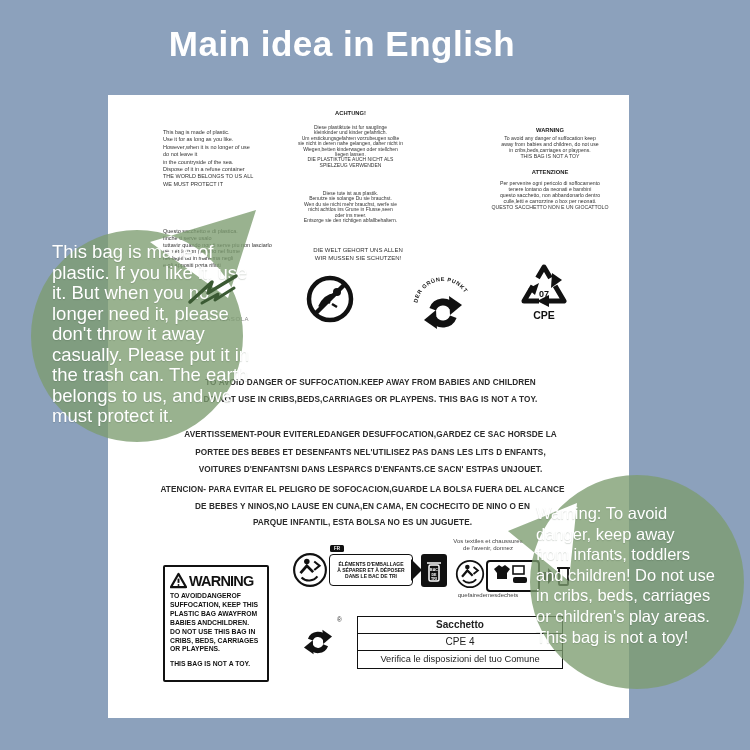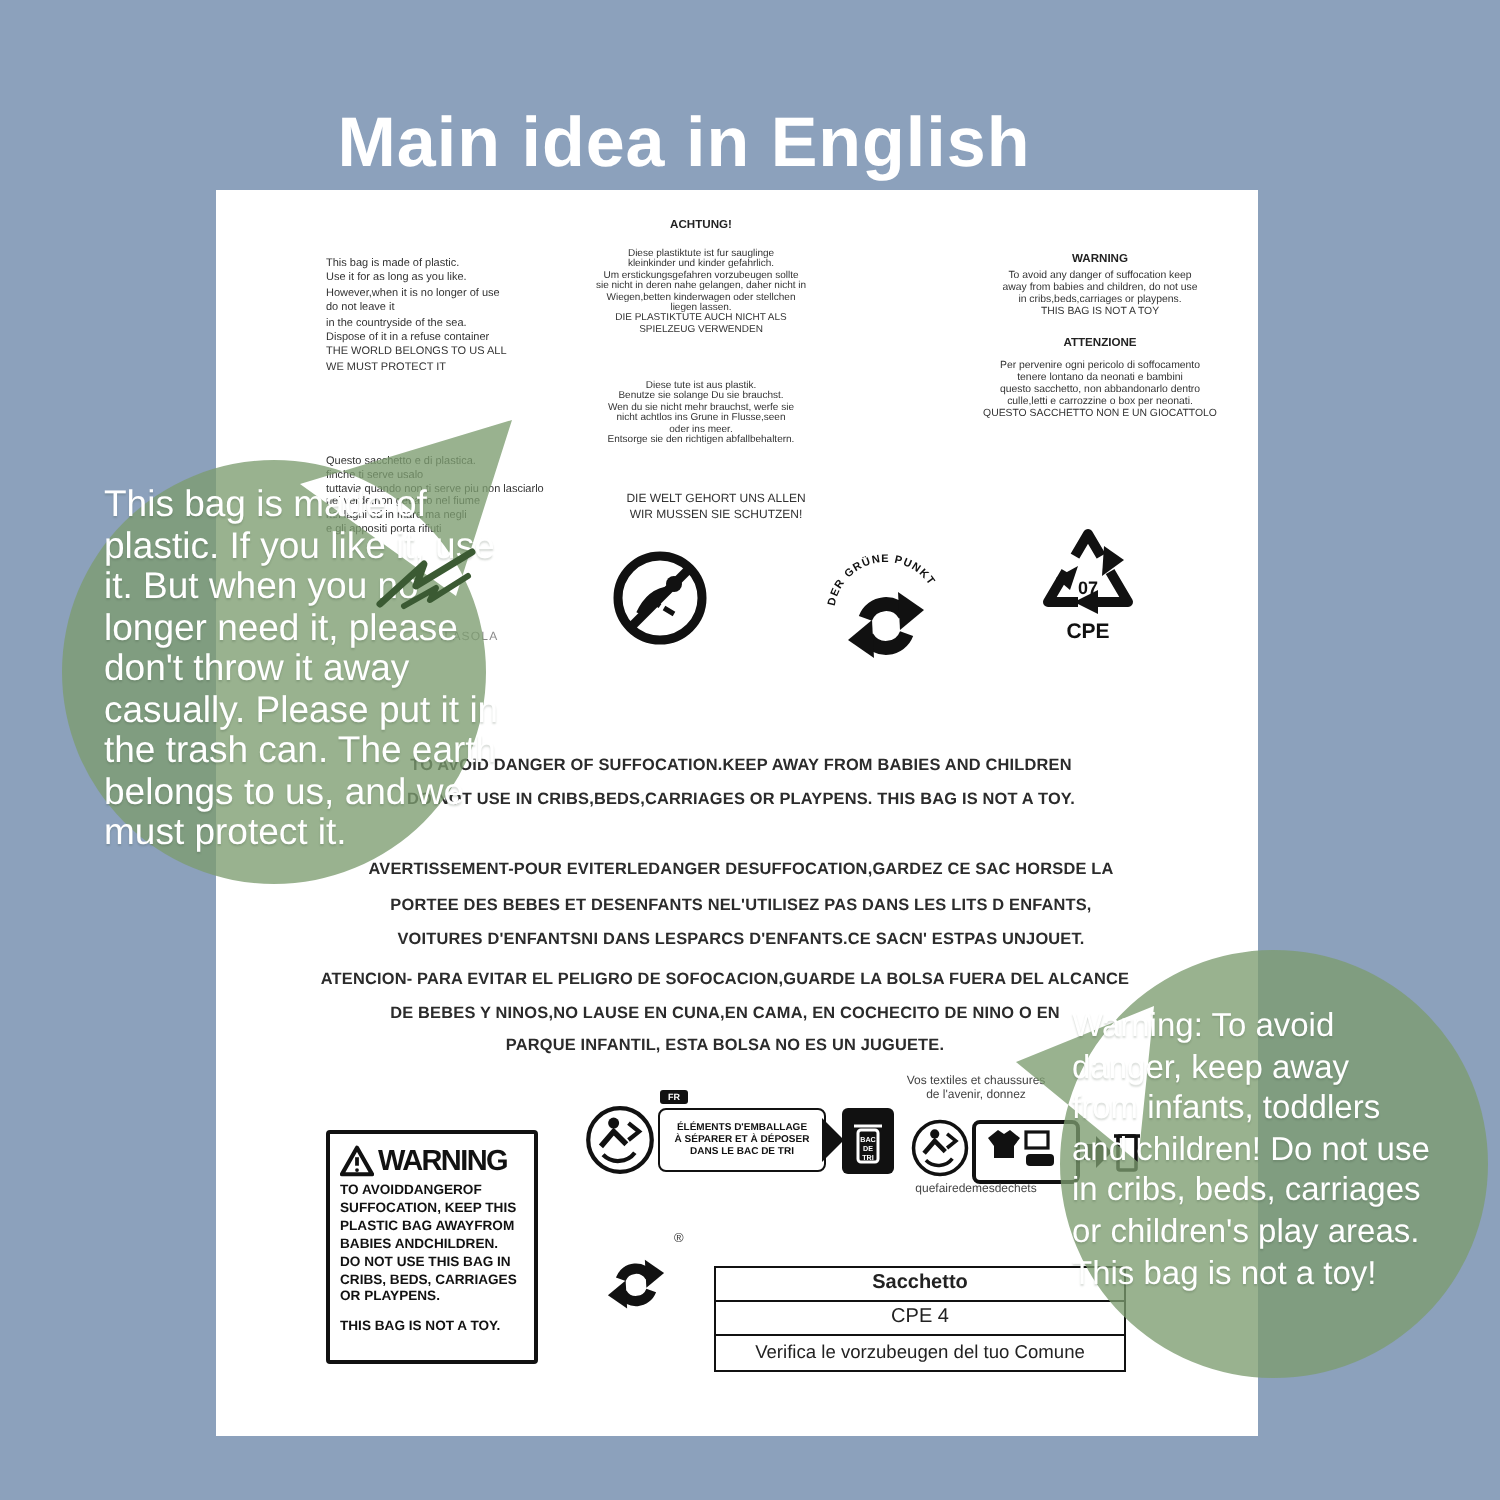"Main idea in English" .title { margin-top: 28px -> none }
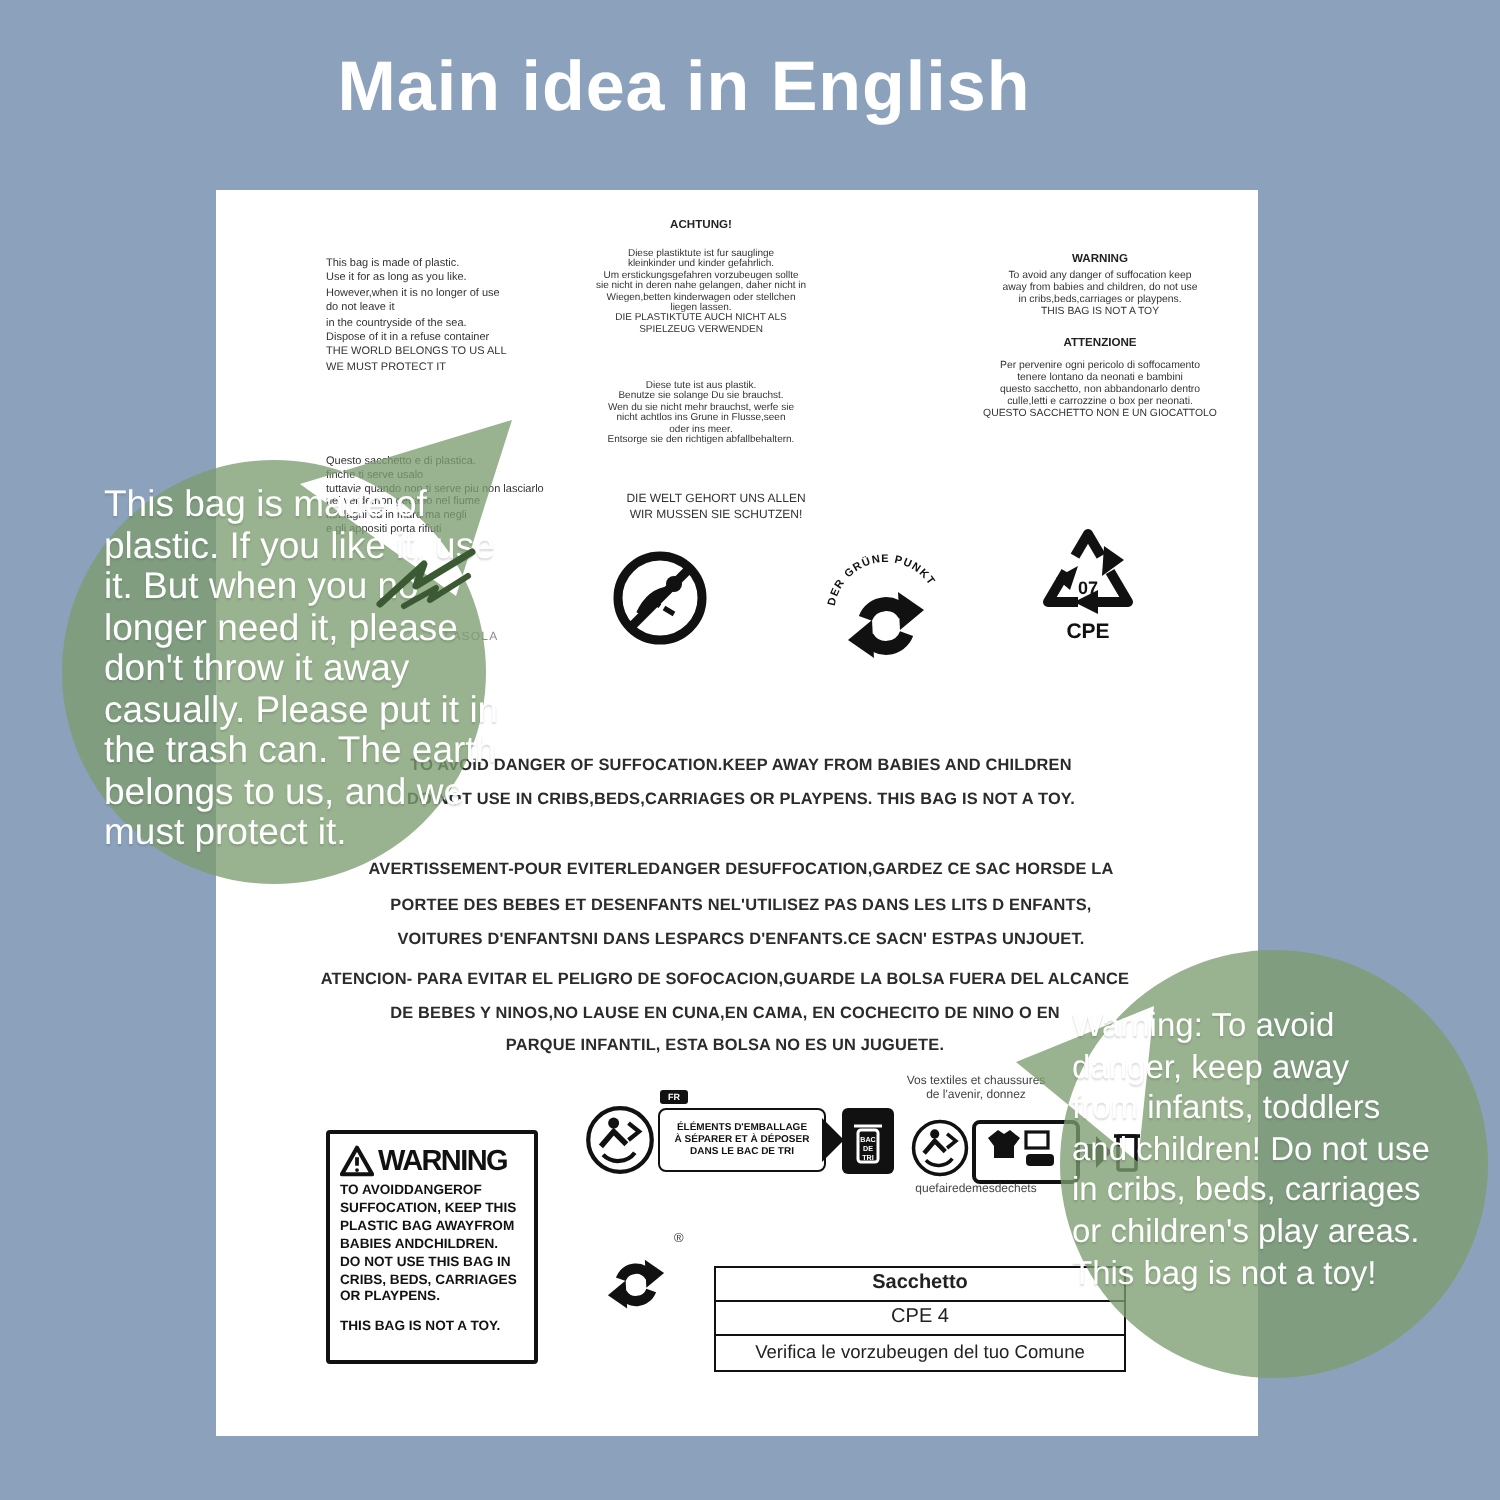"Sacchetto" div.abs { top: 538px -> 521px }
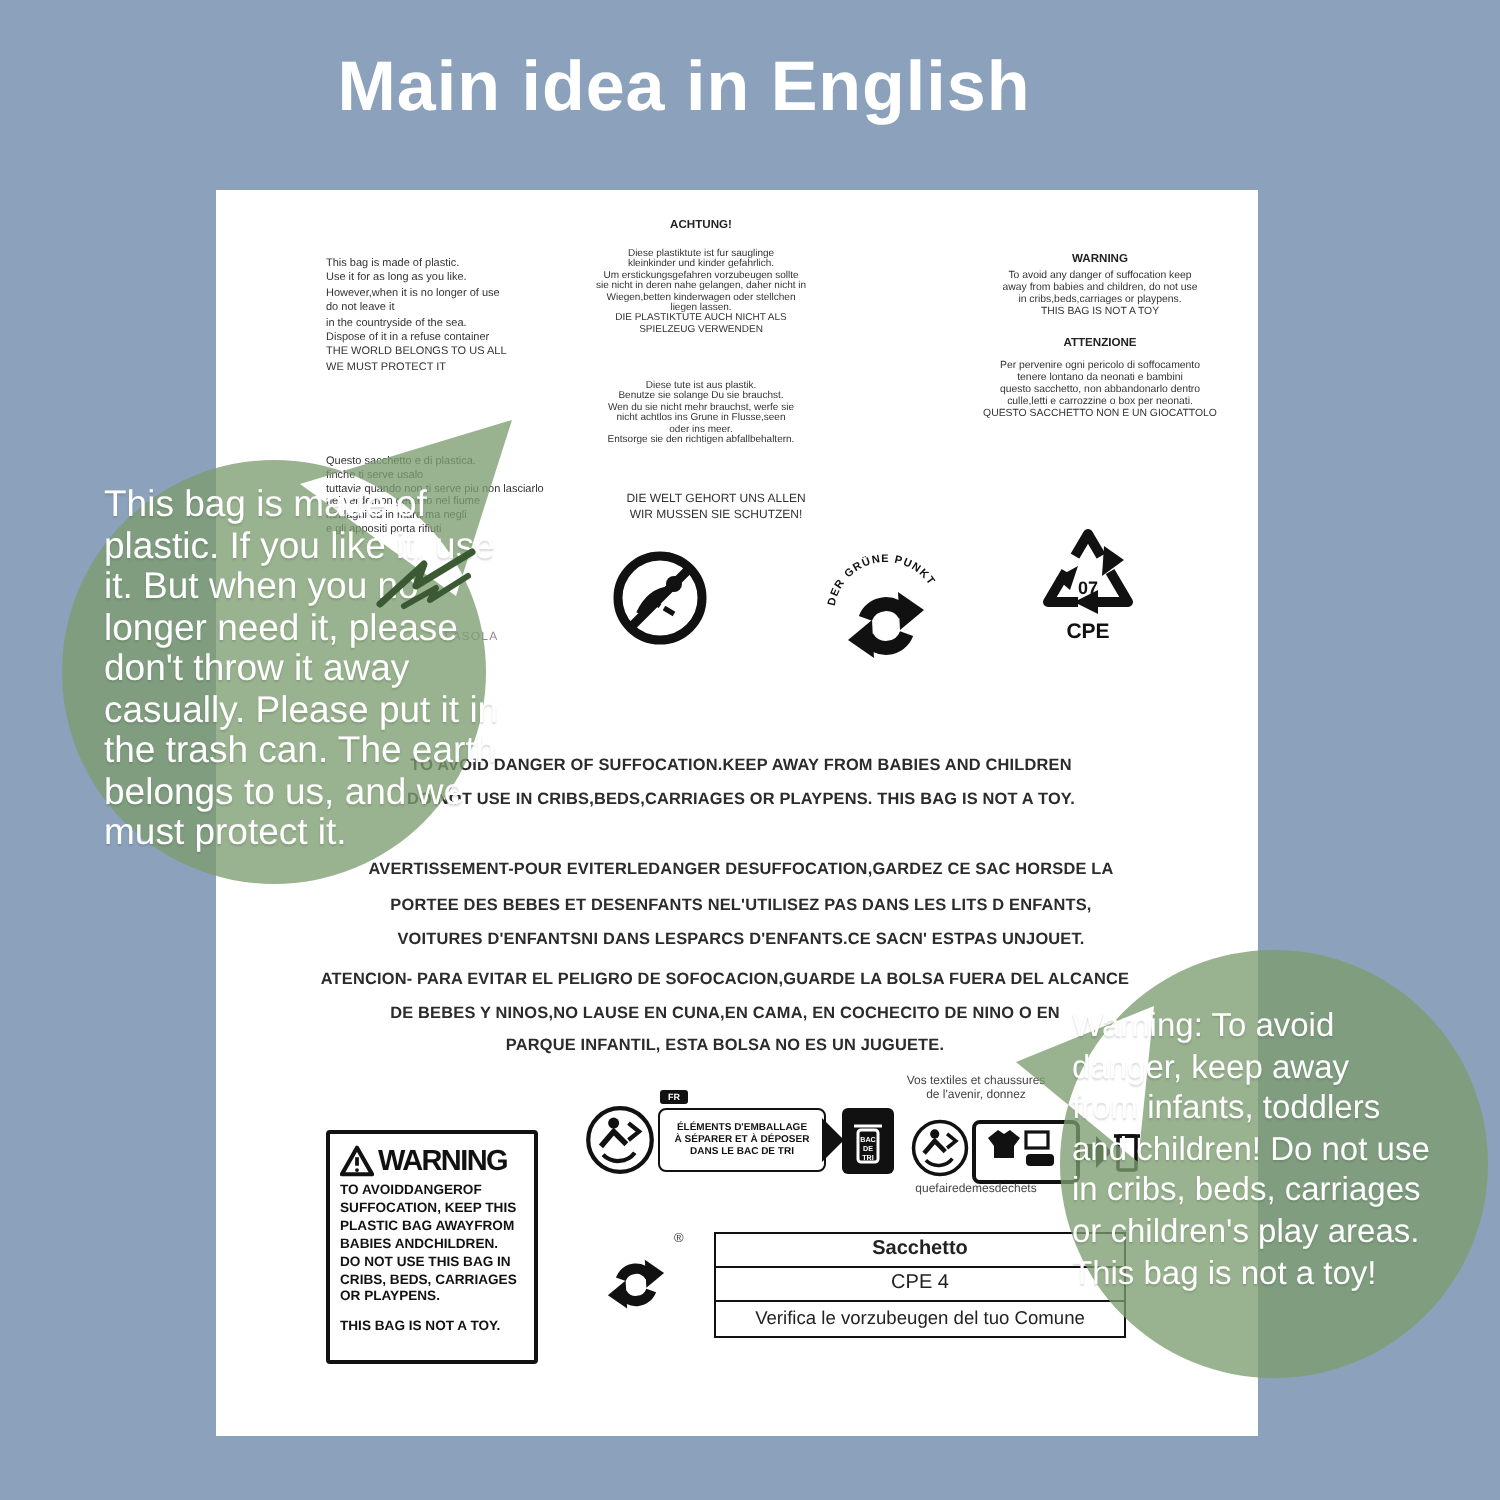"Verifica le vorzubeugen del tuo" div.trow { text: vorzubeugen -> disposizioni }
